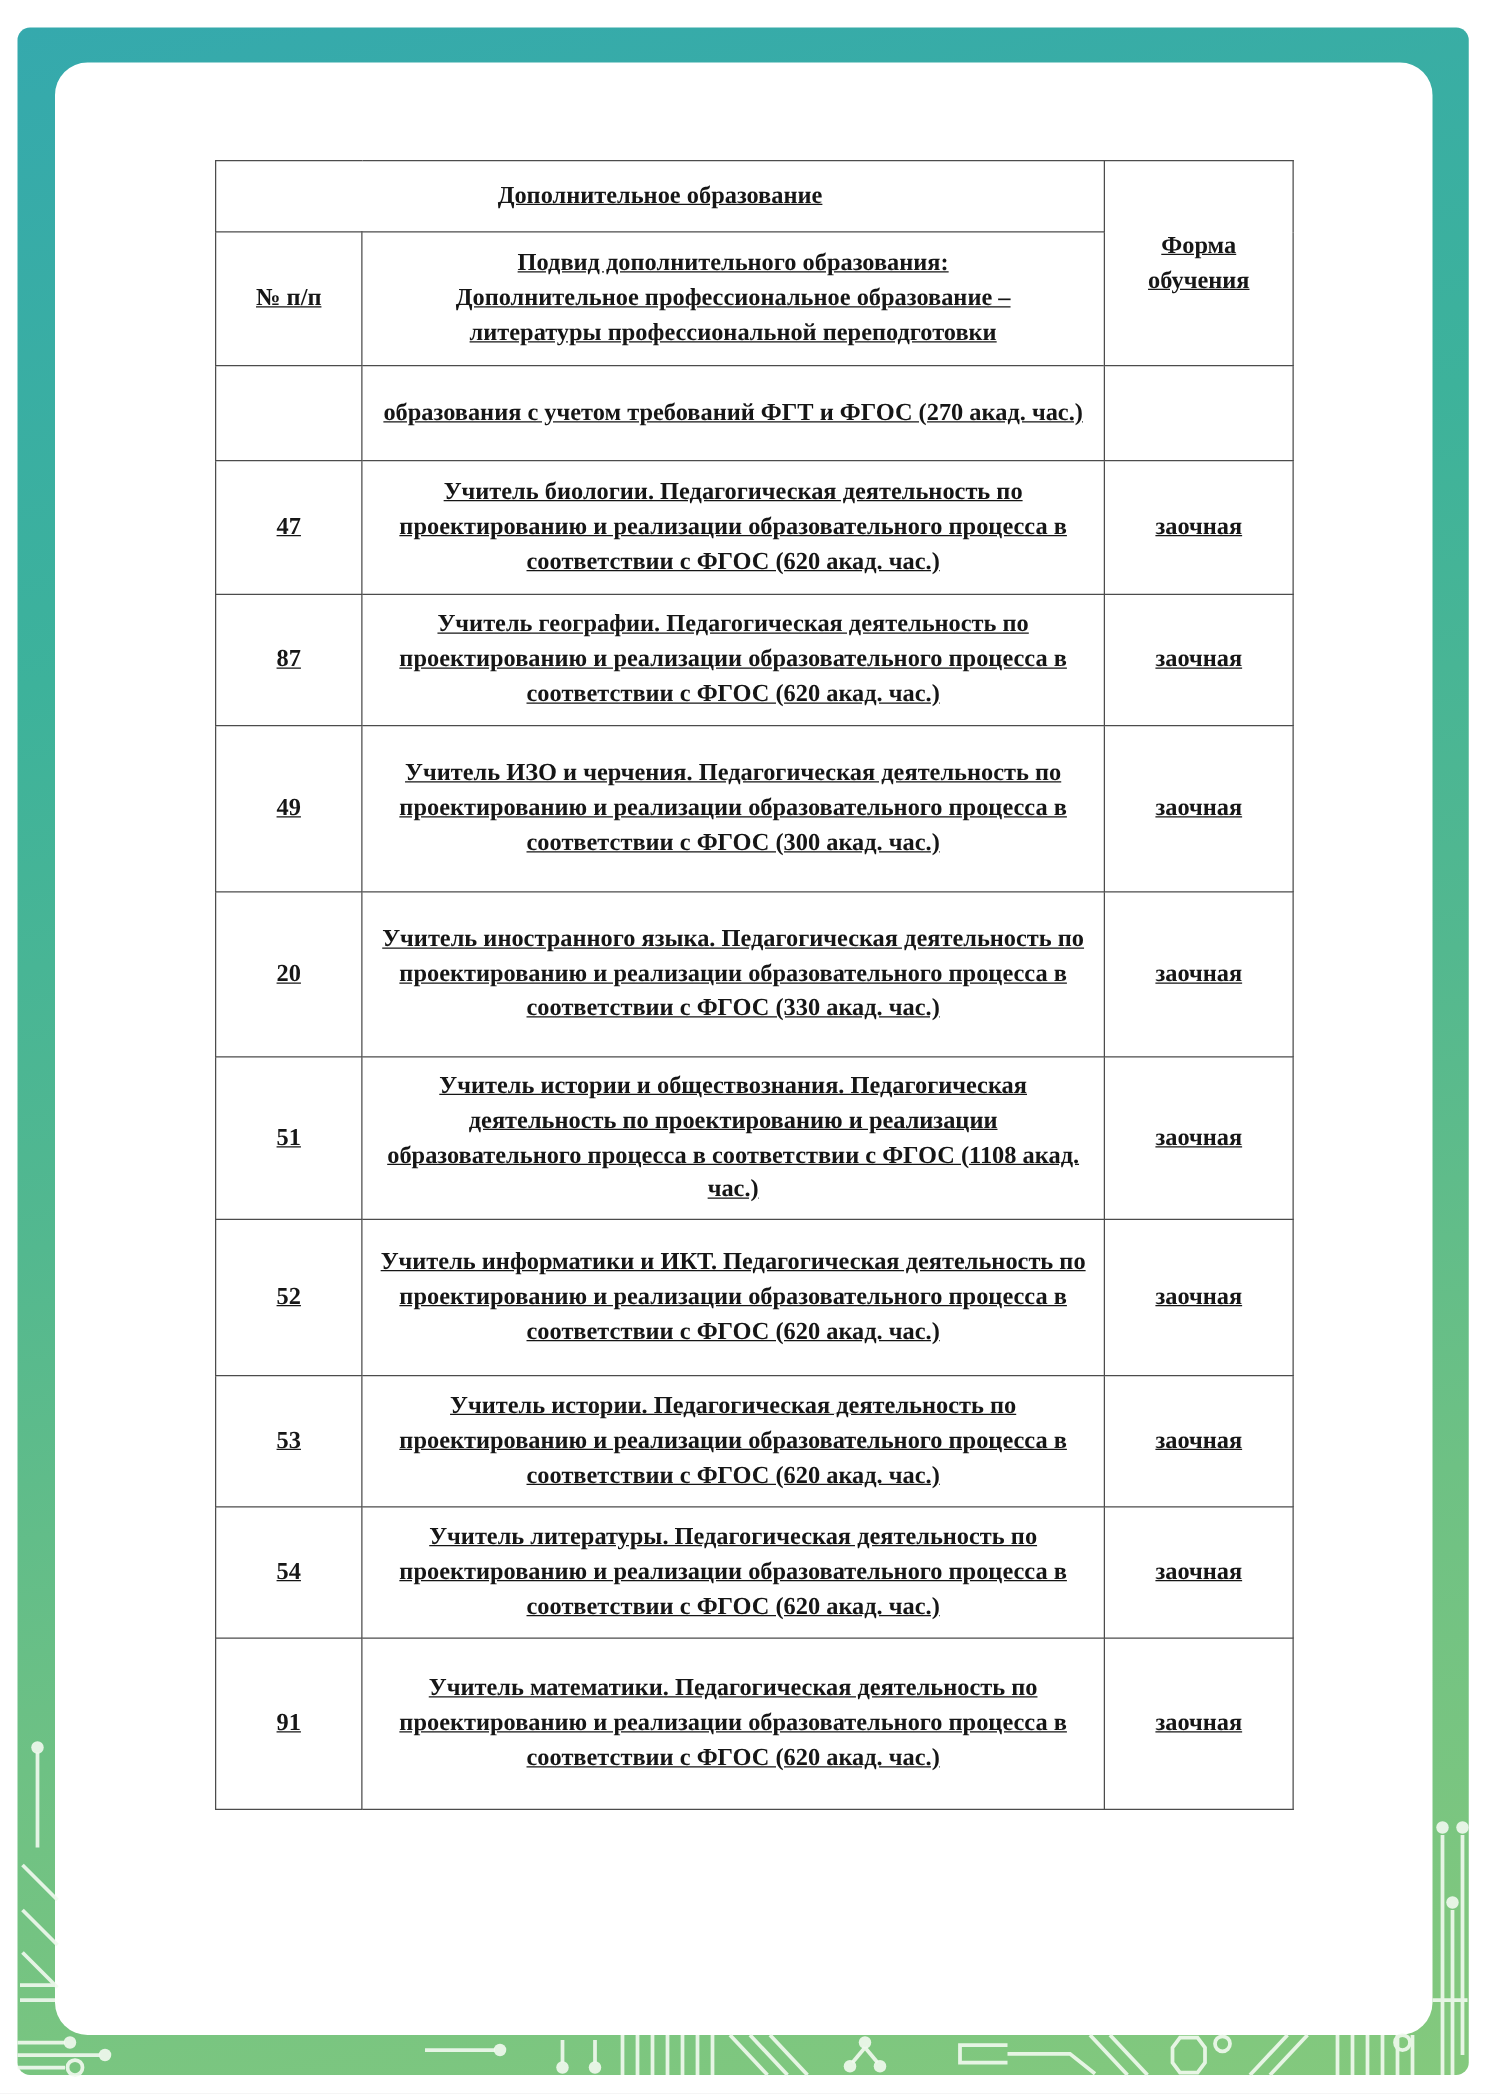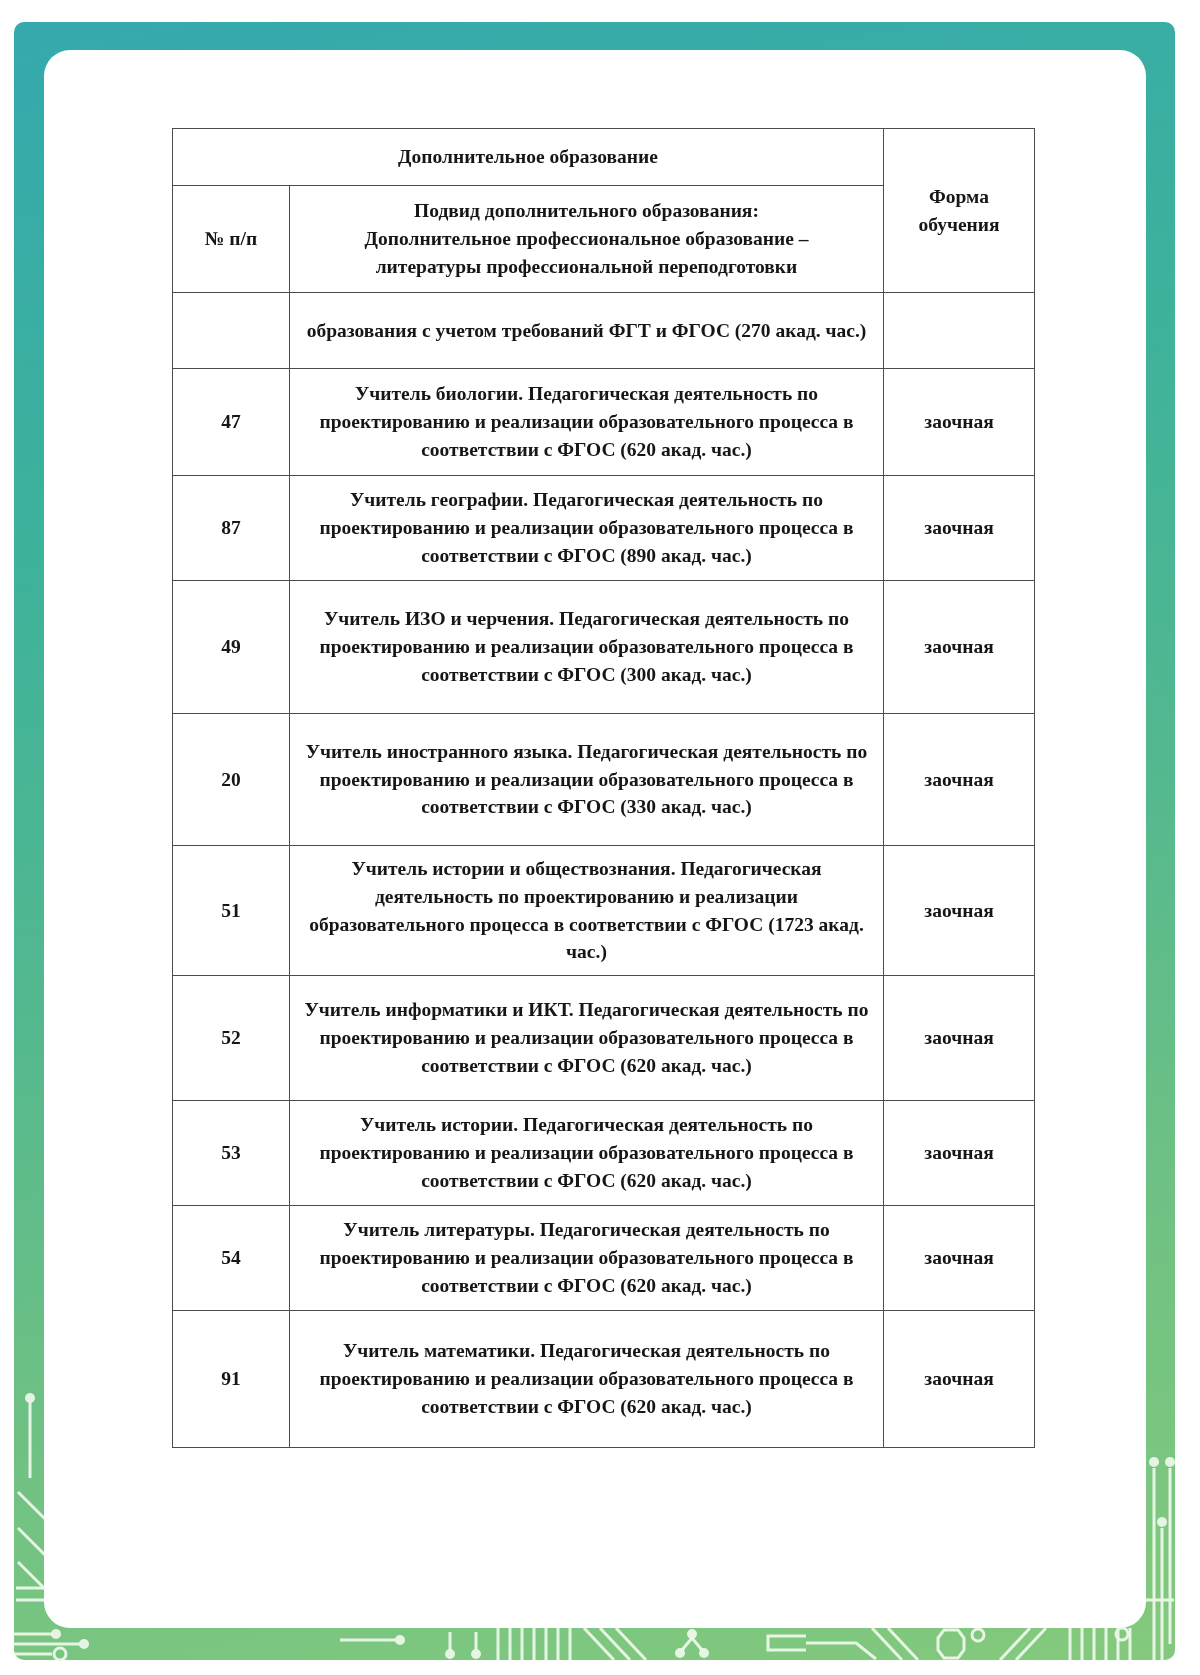"Дополнительное образование" table.programs td { text-decoration: none -> underline }
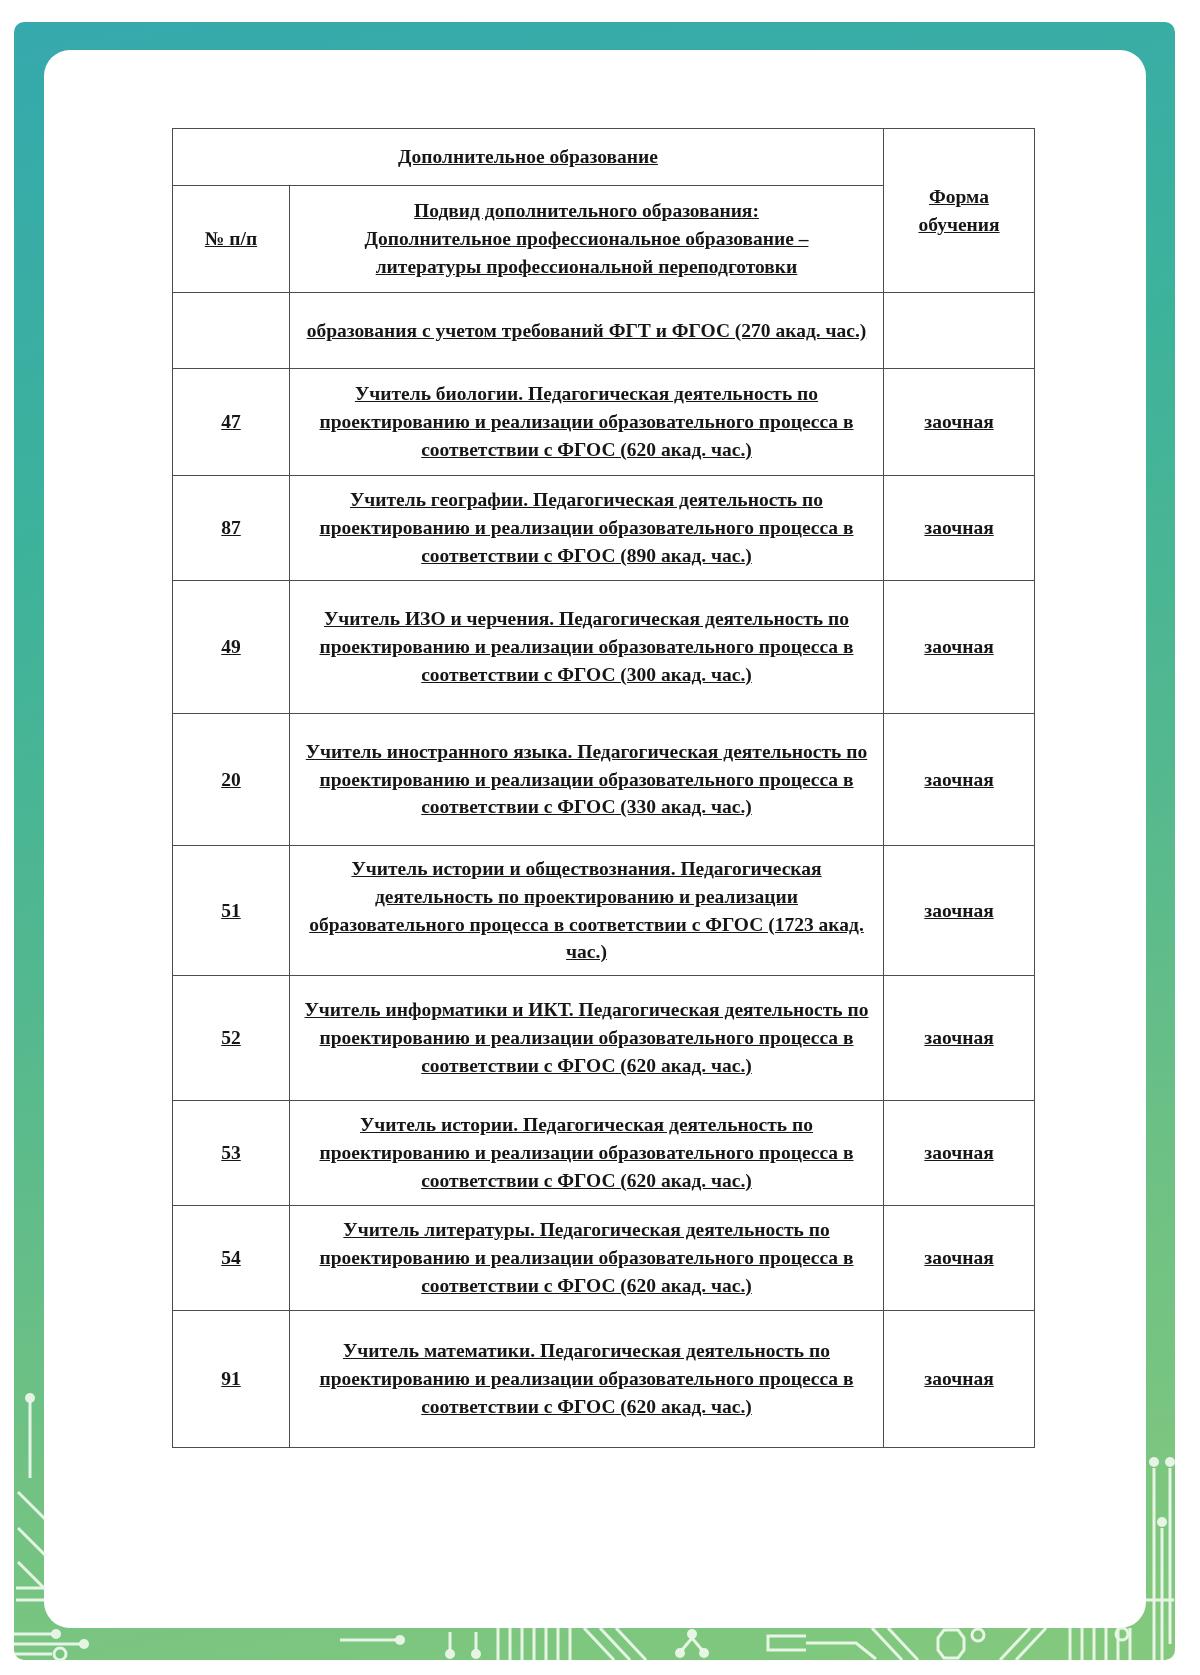"Учитель географии. Педагогическая" td { text: 890 -> 620 }
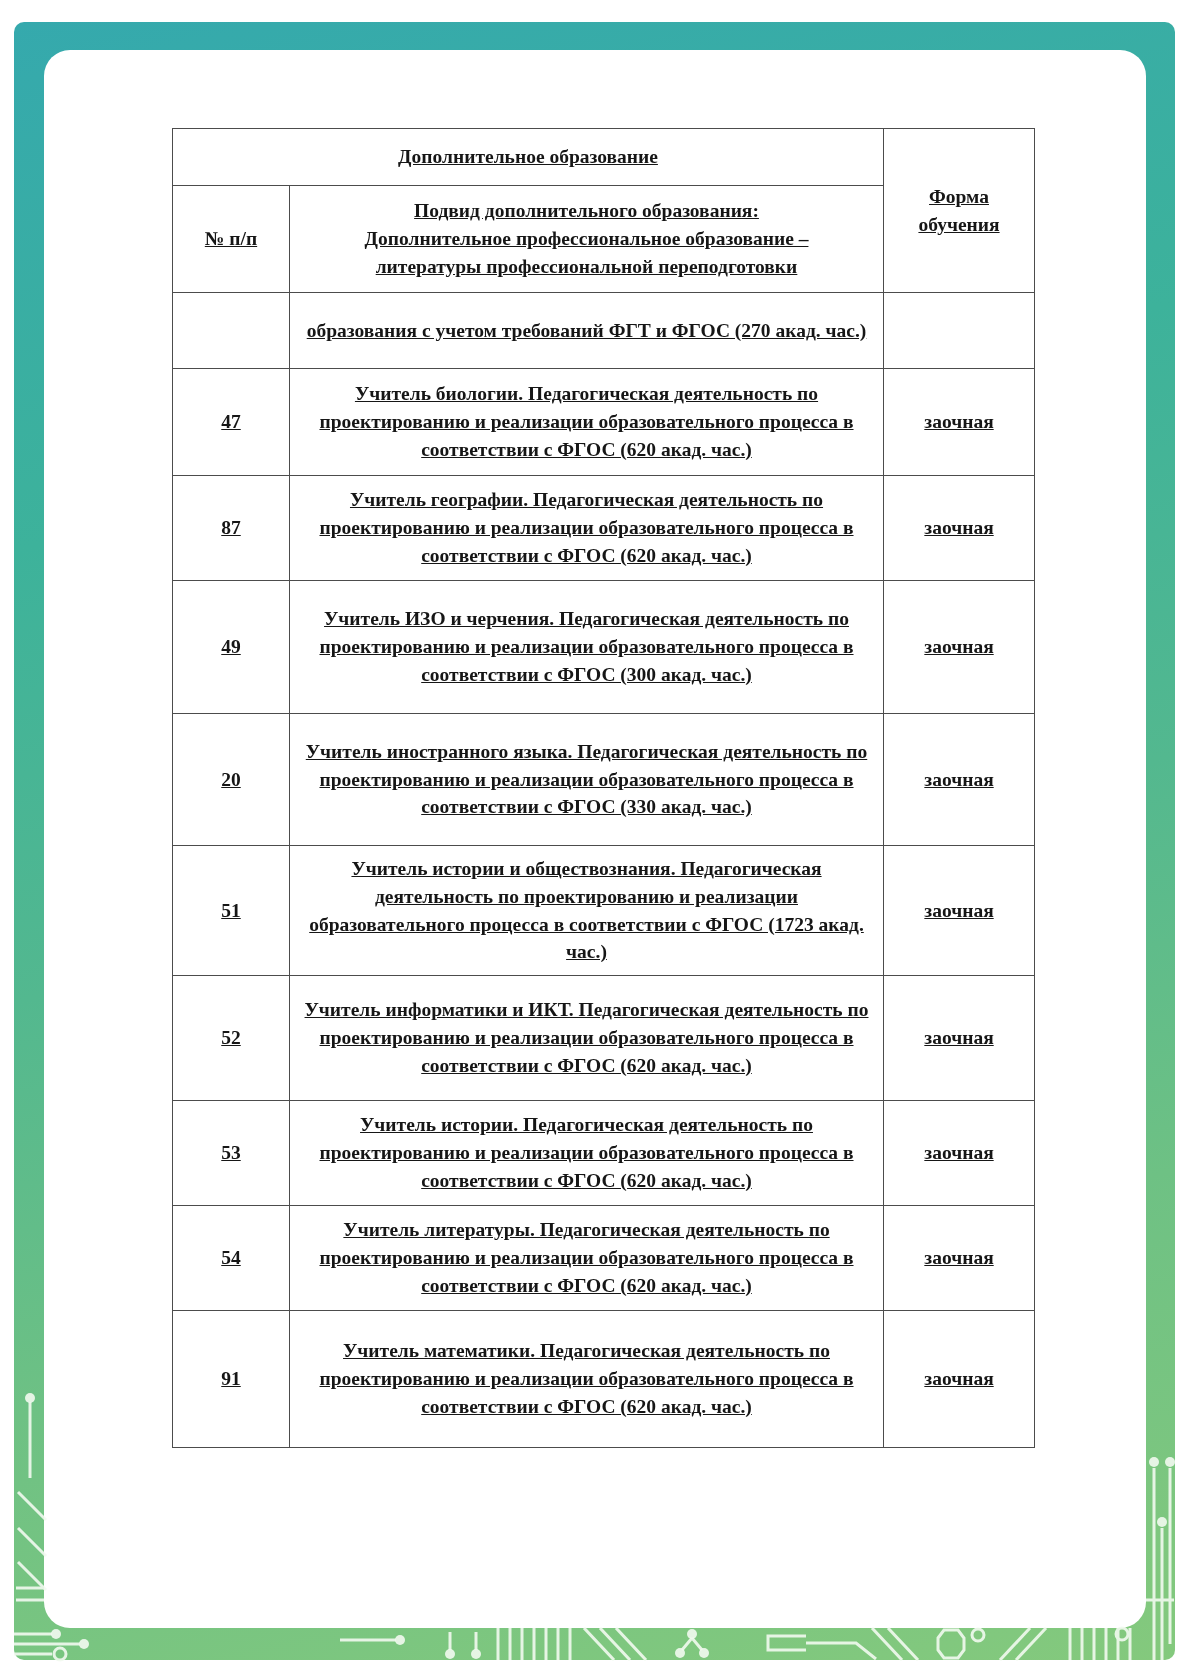"Учитель истории и обществознания." td { text: 1723 -> 1108 }
